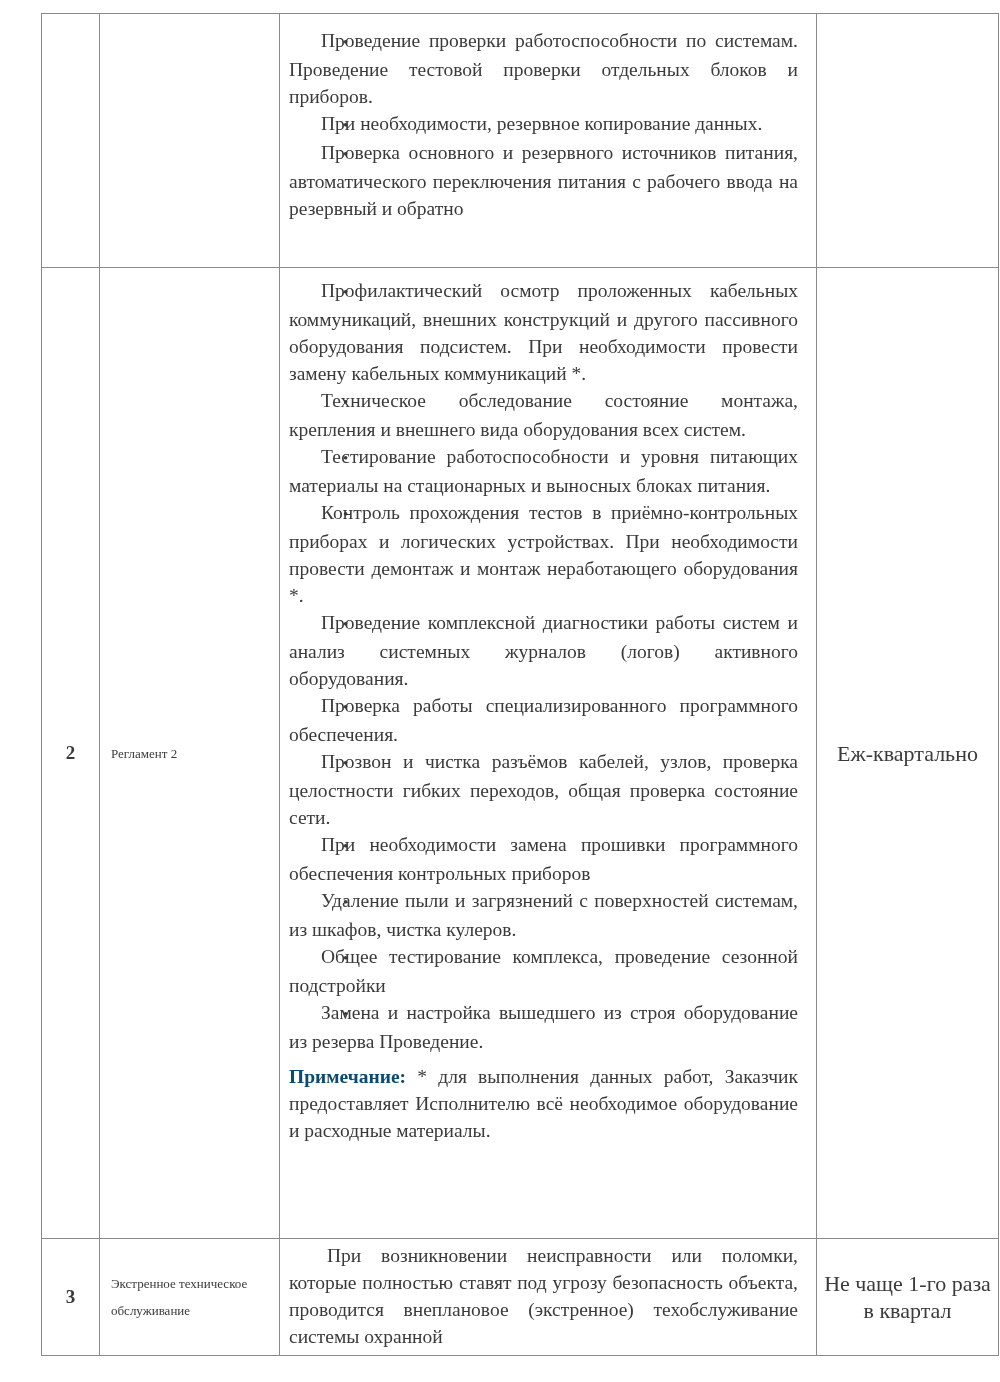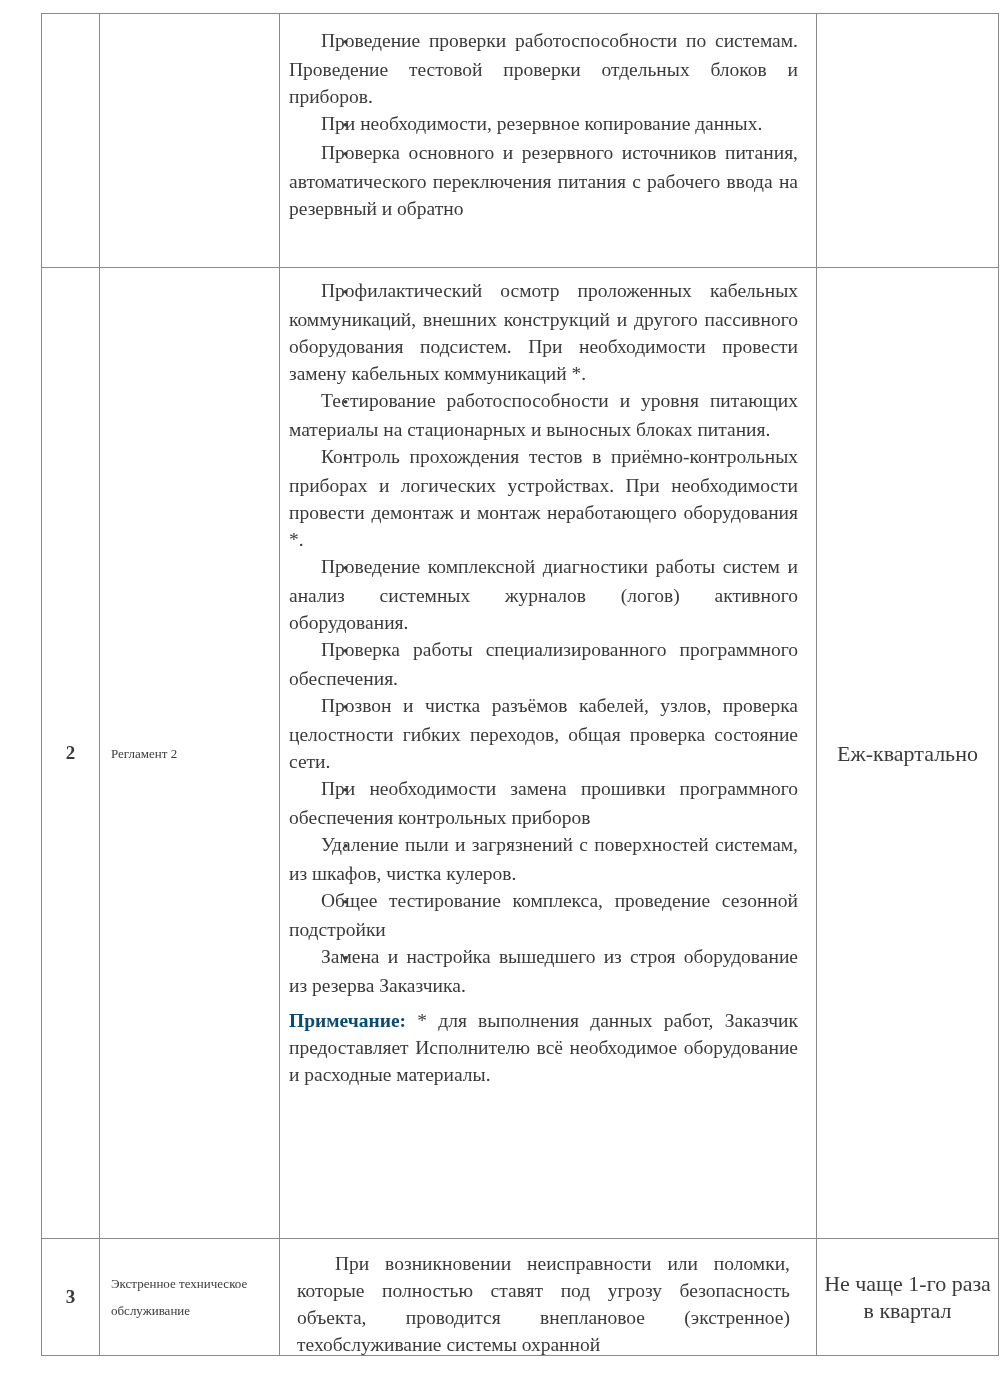"Техническое обследование состояние" p.bullet { html: none -> <p>Техническое обследование состояние монтажа, крепления и внешнего вида оборудования всех систем.</p> }
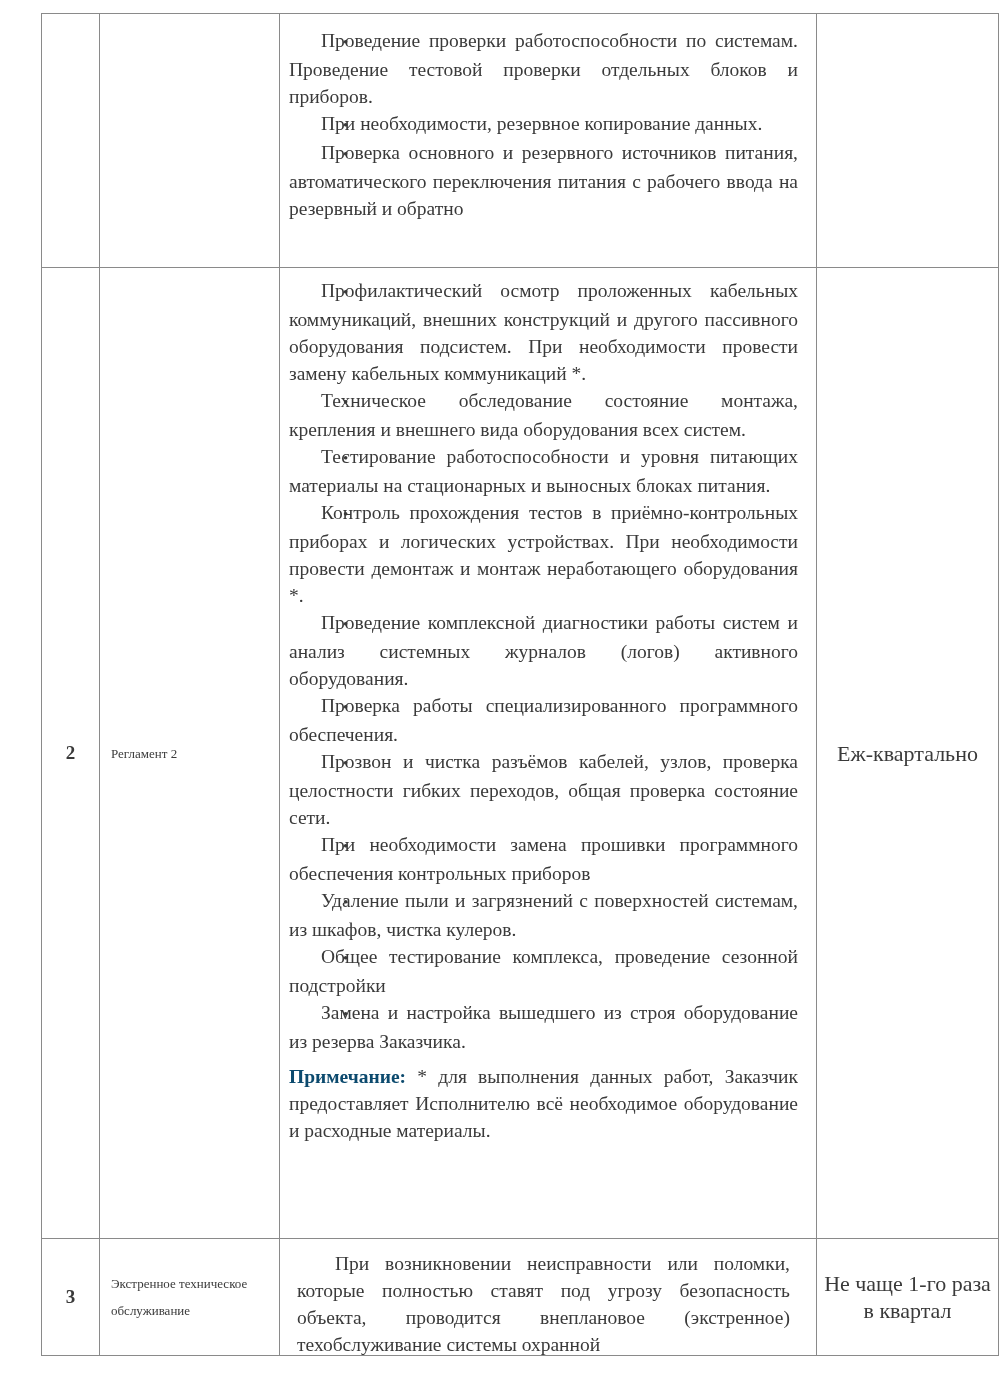"Замена и настройка вышедшего из" p.bullet { text: Заказчика -> Проведение }
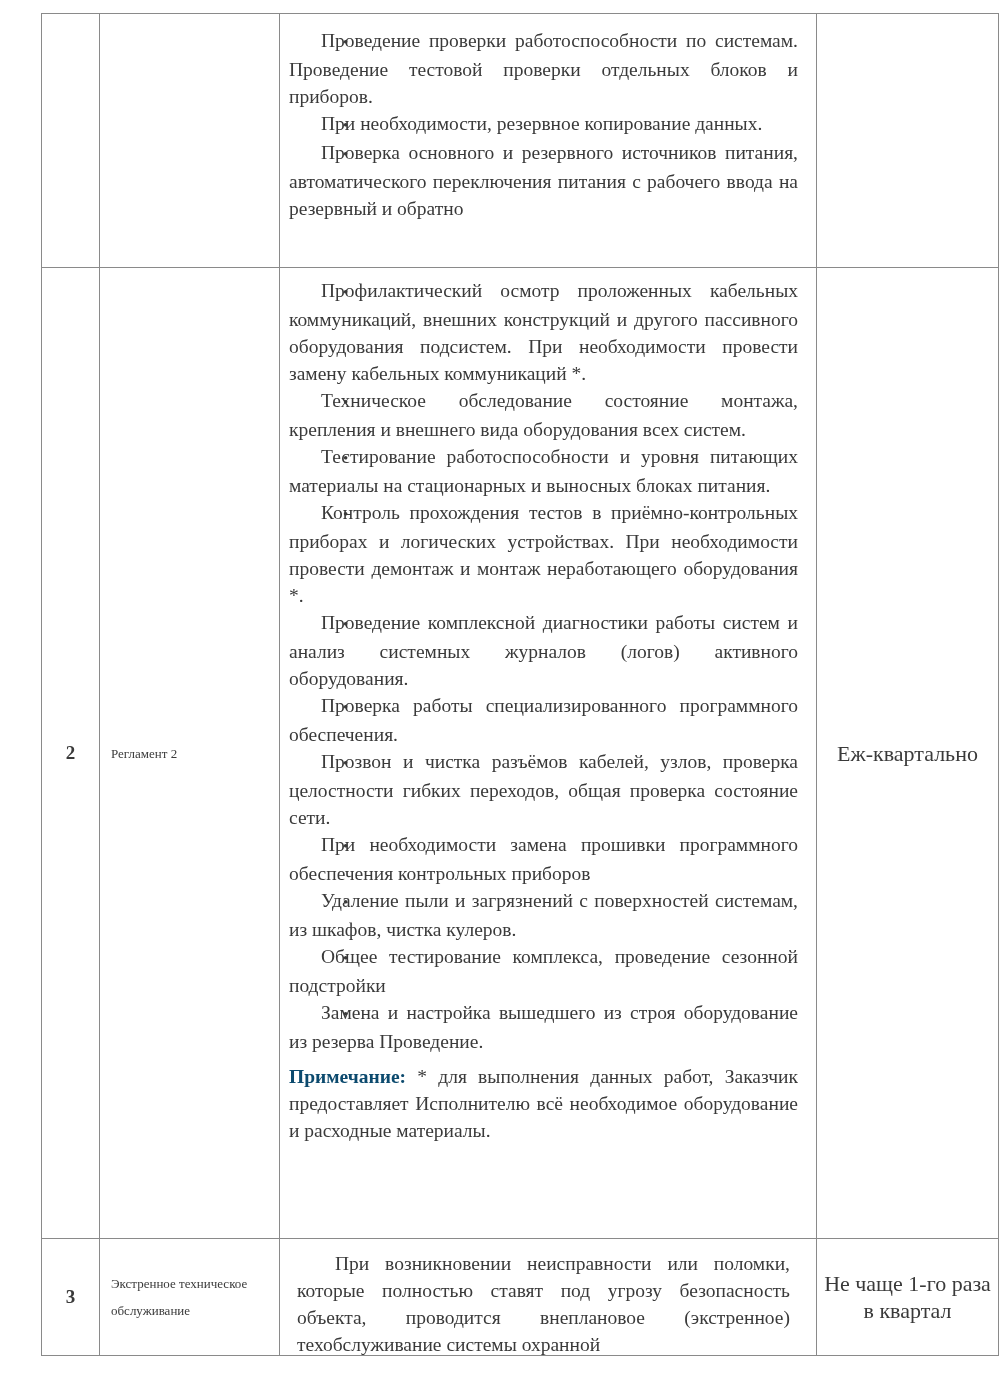"При возникновении неисправности или" .para { margin: 8px -> 0 }
